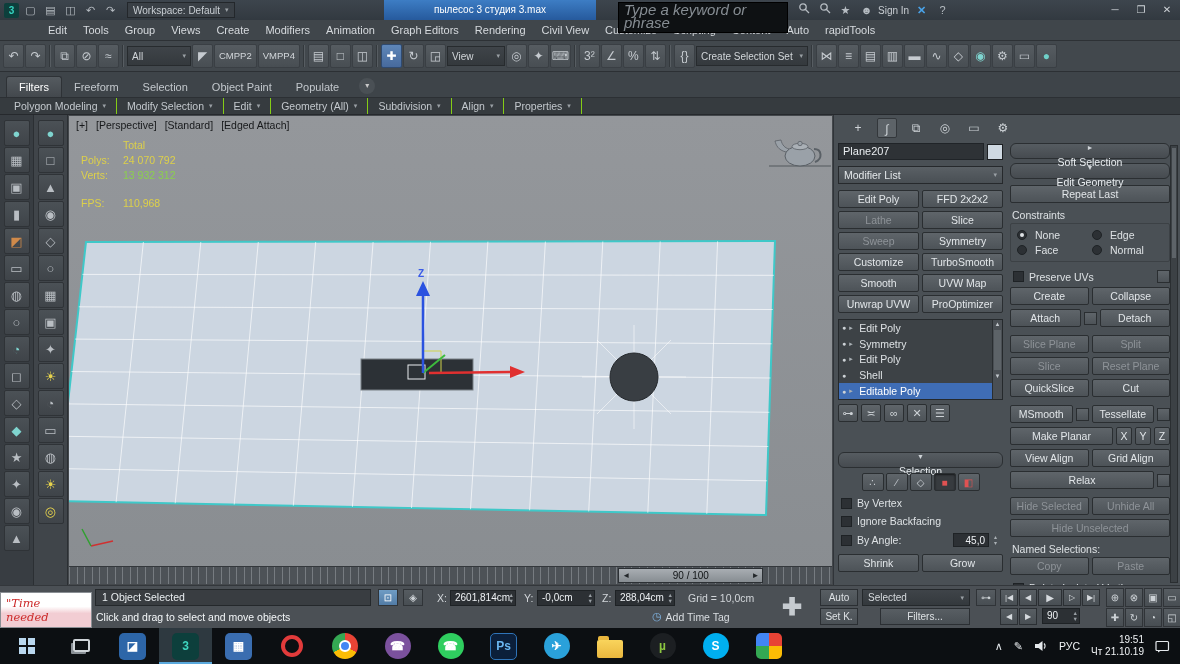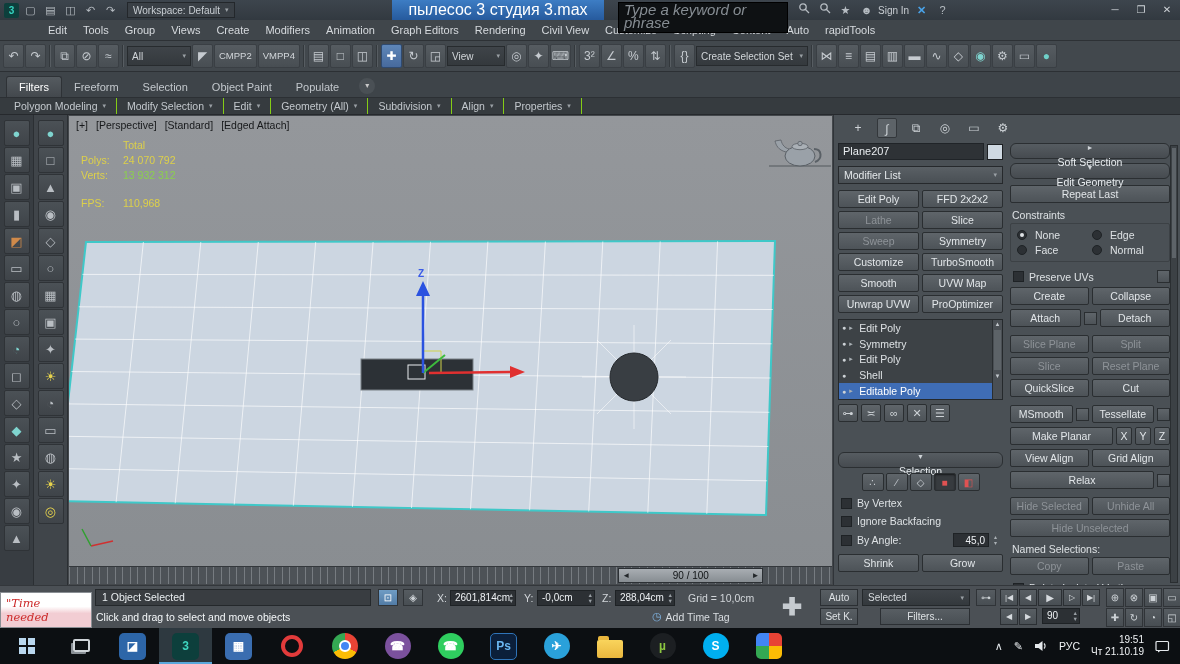"пылесос 3 студия 3.max" .title-doc { font-size: 16px -> 10px; left: 392px -> 384px }
